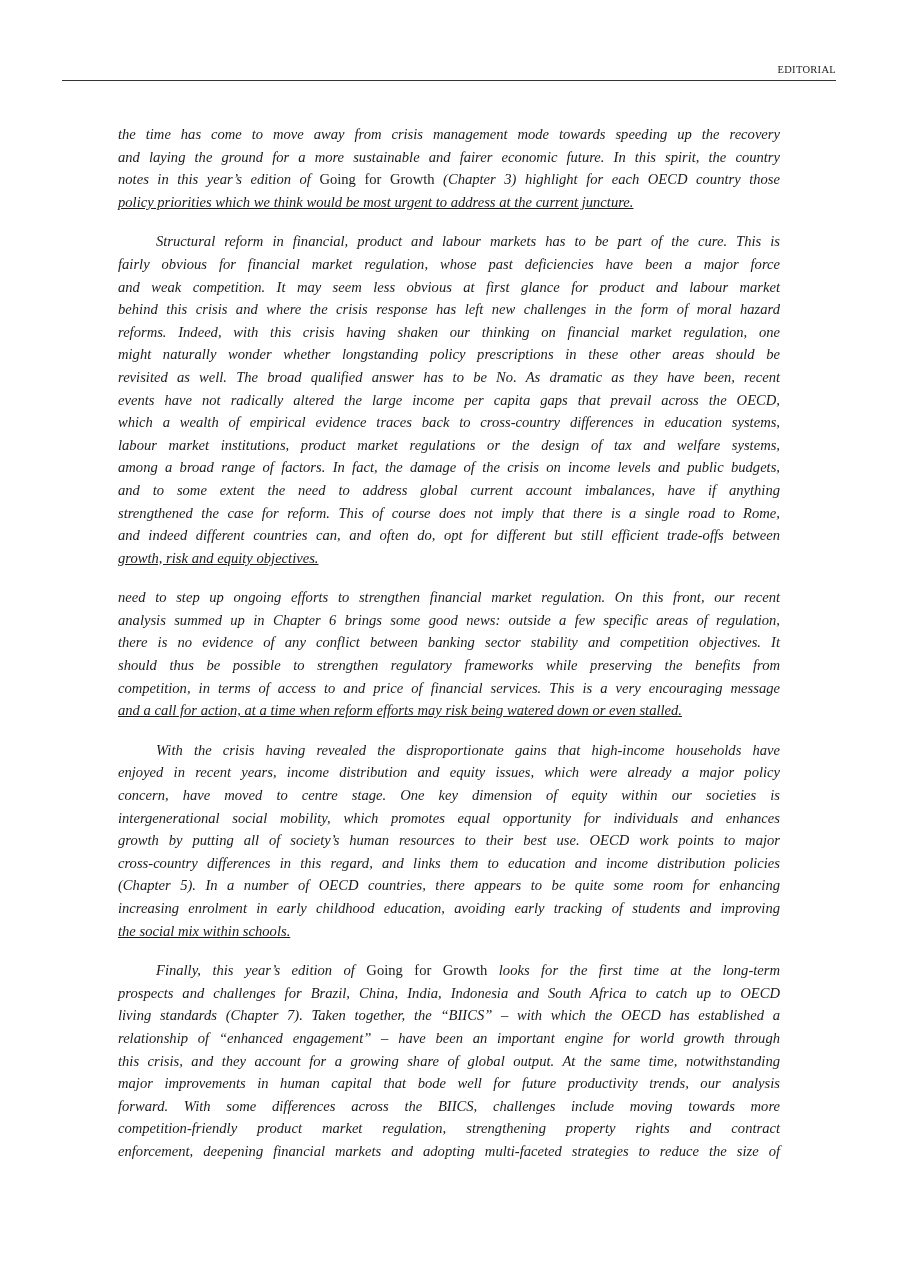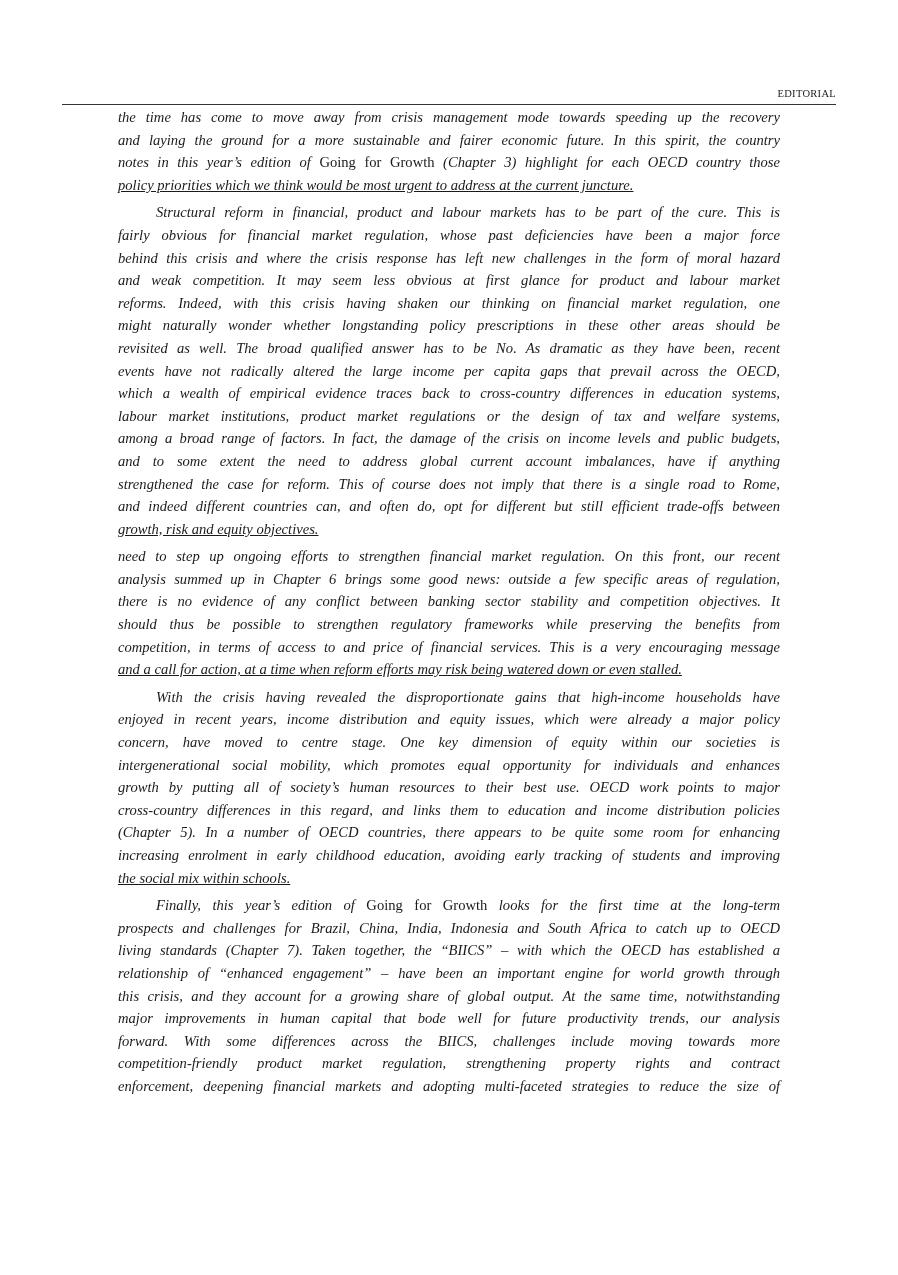"EDITORIAL" .header { margin-top: 24px -> none }
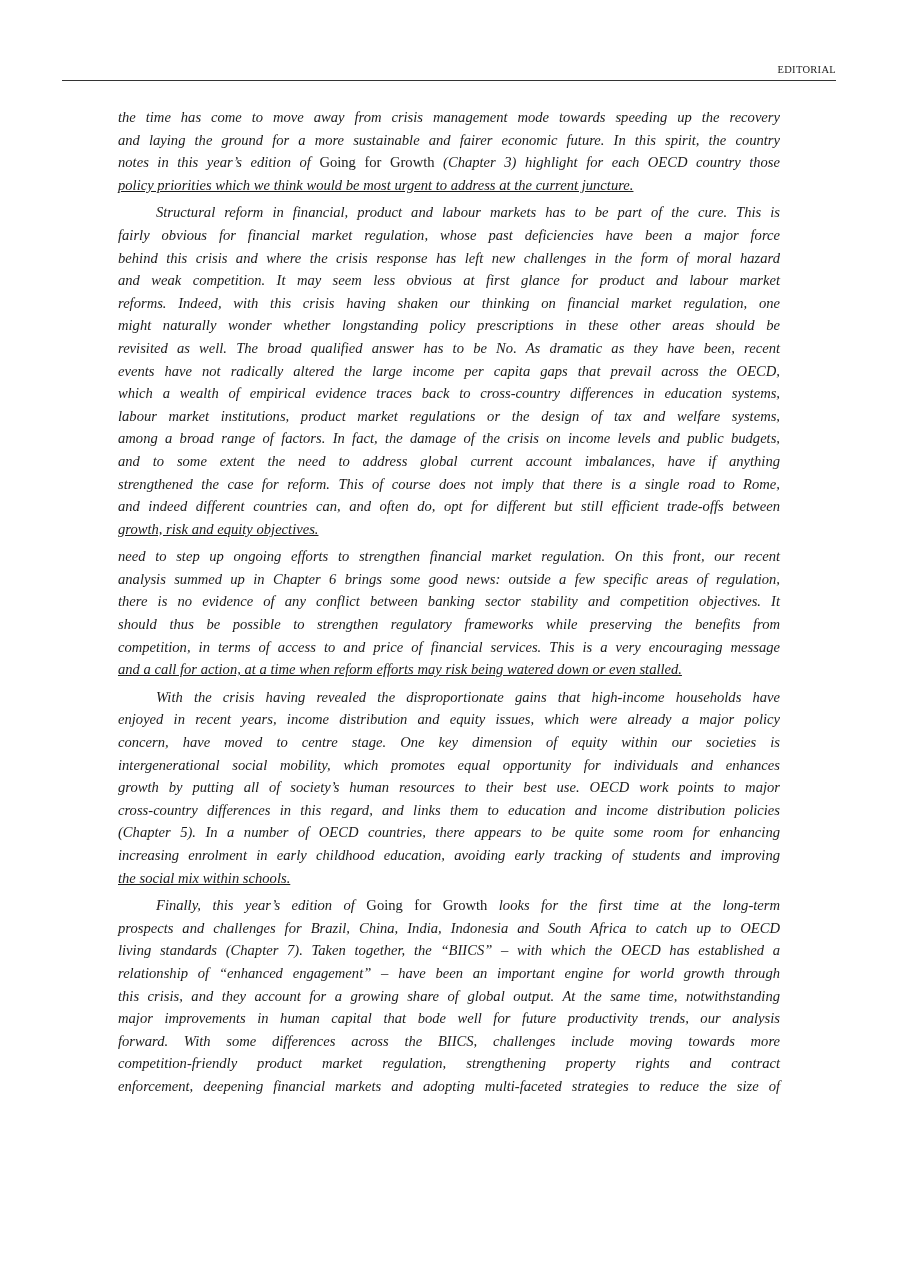"the time has come to" .para { margin: 0 0 5px 0 -> 17px 0 5px 0 }
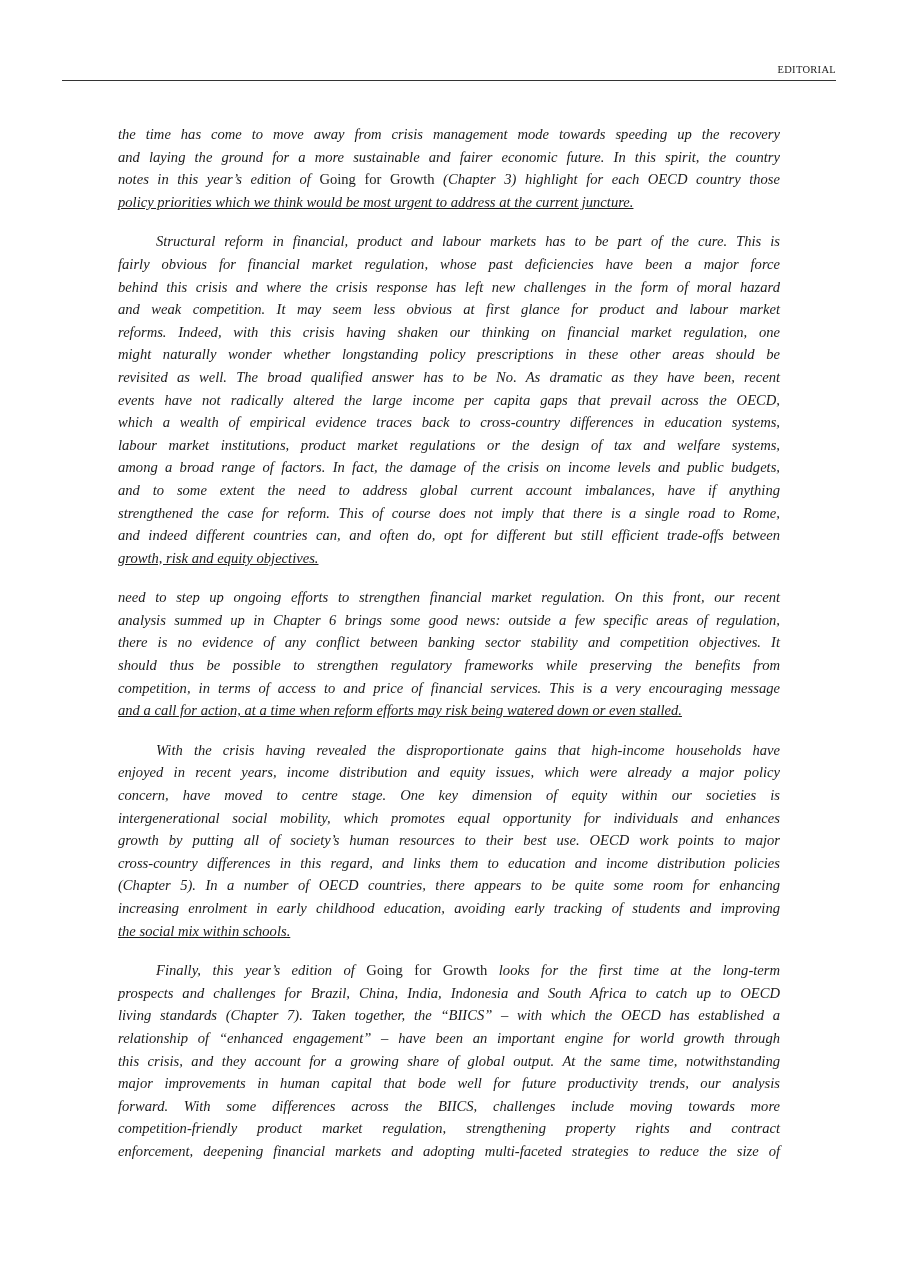"behind this crisis and where" span.line { order: before "and weak competition. It may" -> after "and weak competition. It may" }
